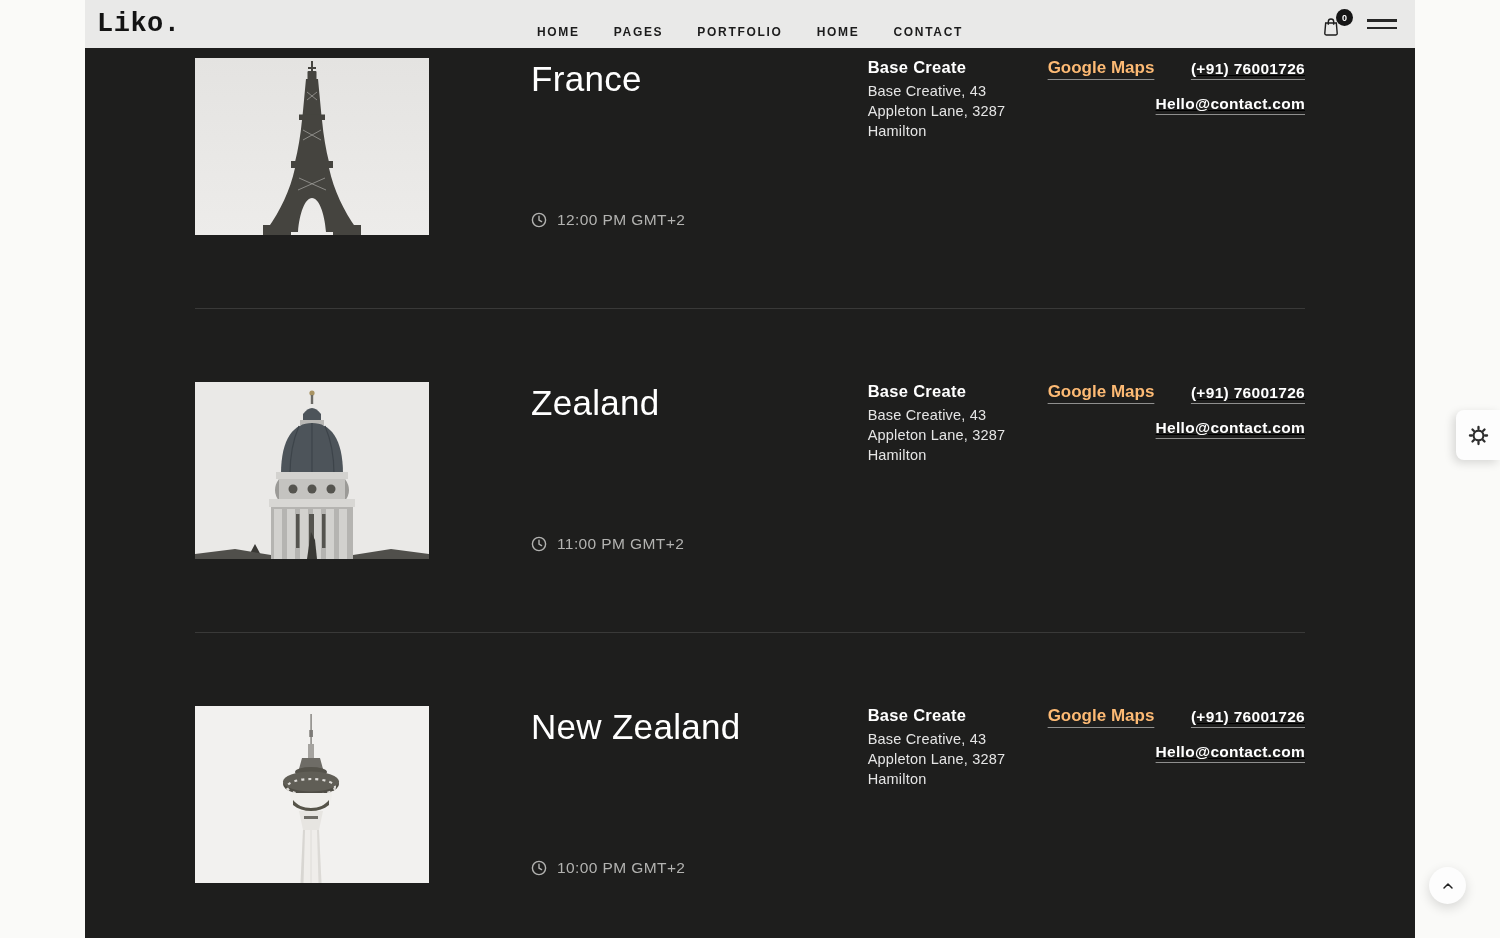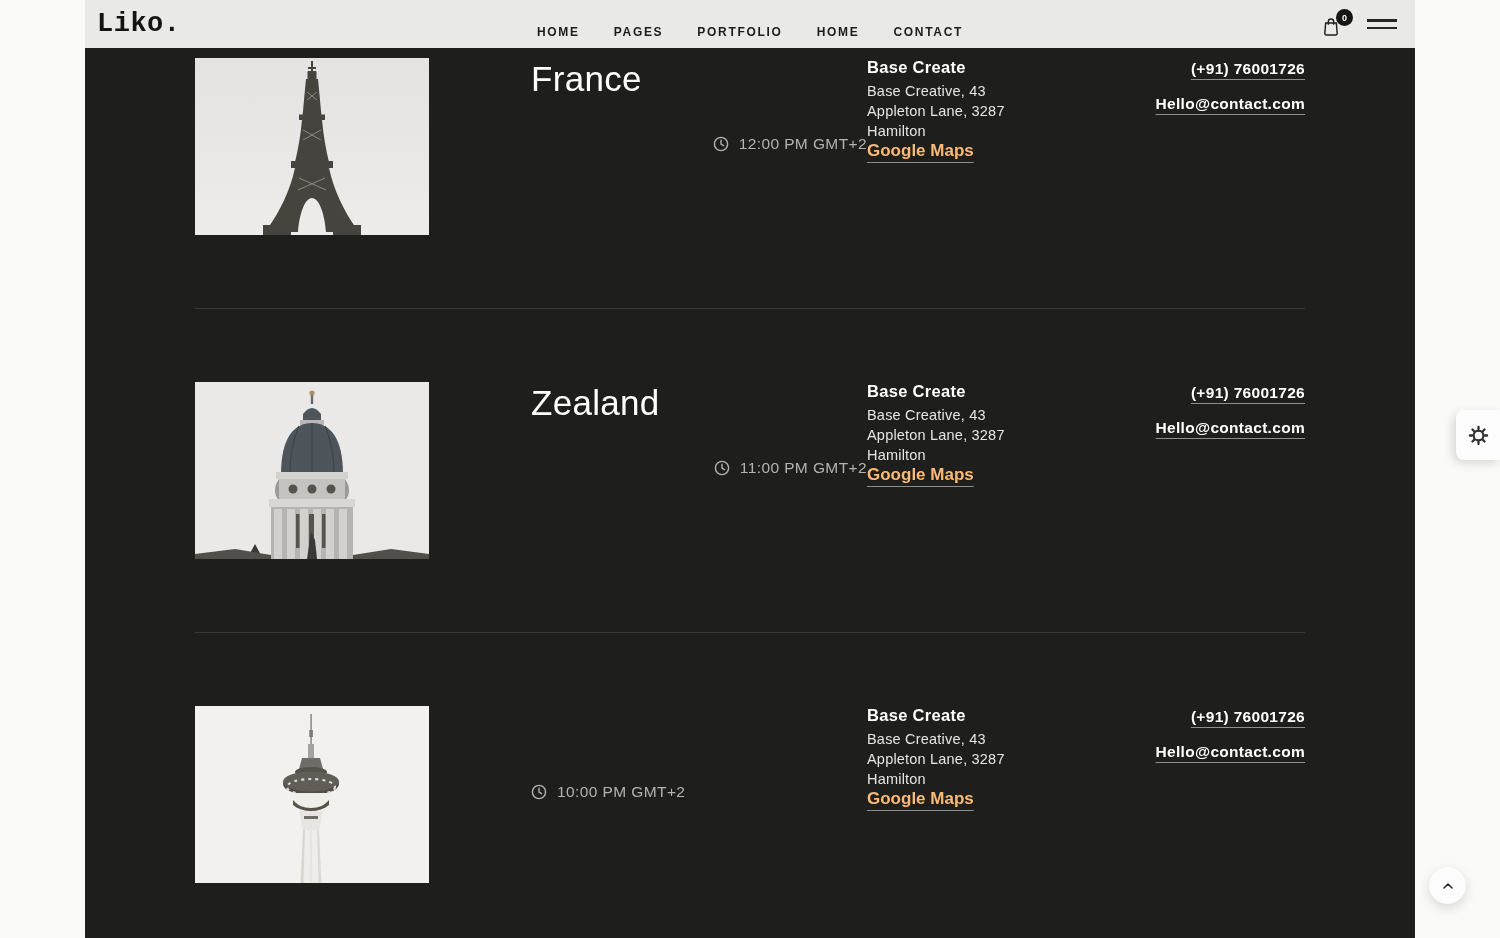"France" .col-country { flex-direction: row -> column }
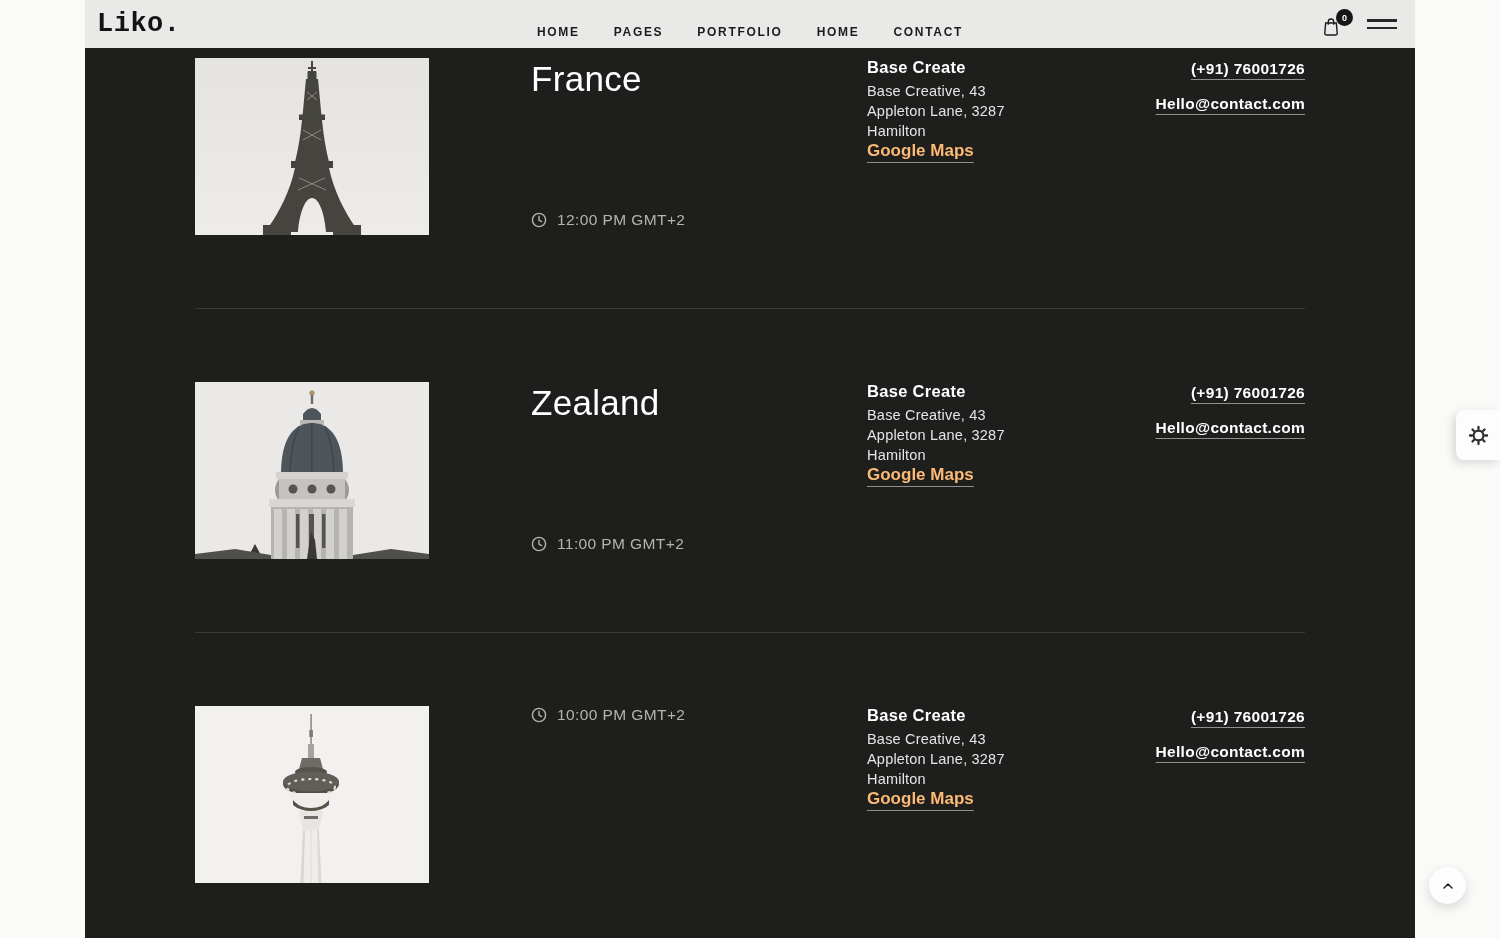"Base Create" .col-info { flex-direction: column -> none; justify-content: flex-start -> center }
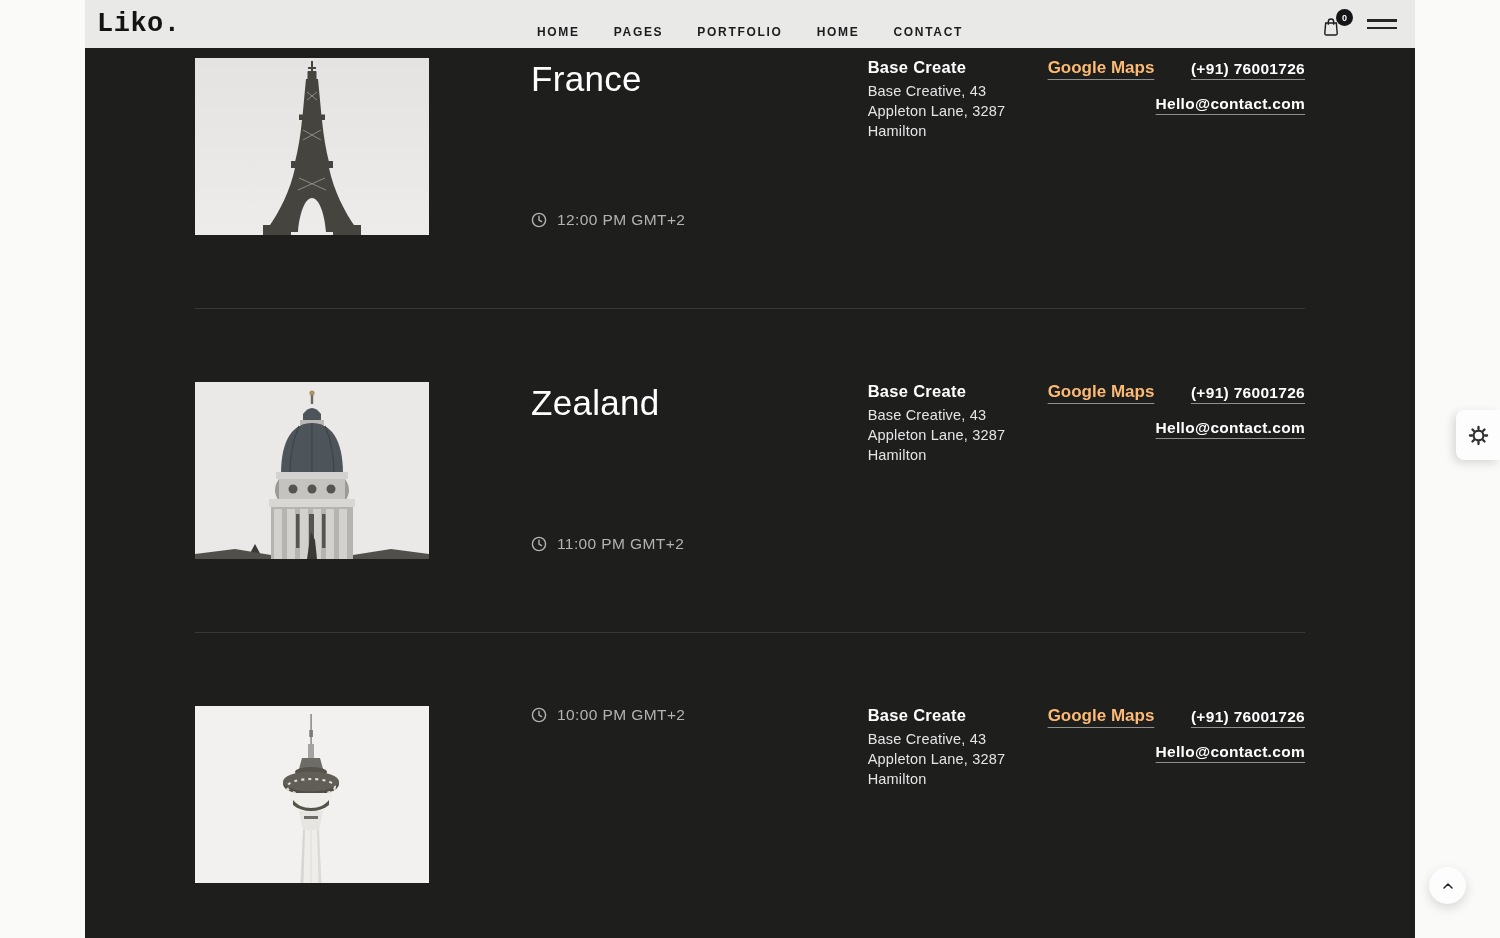"(+91) 76001726" .col-contact { text-decoration: none -> underline }
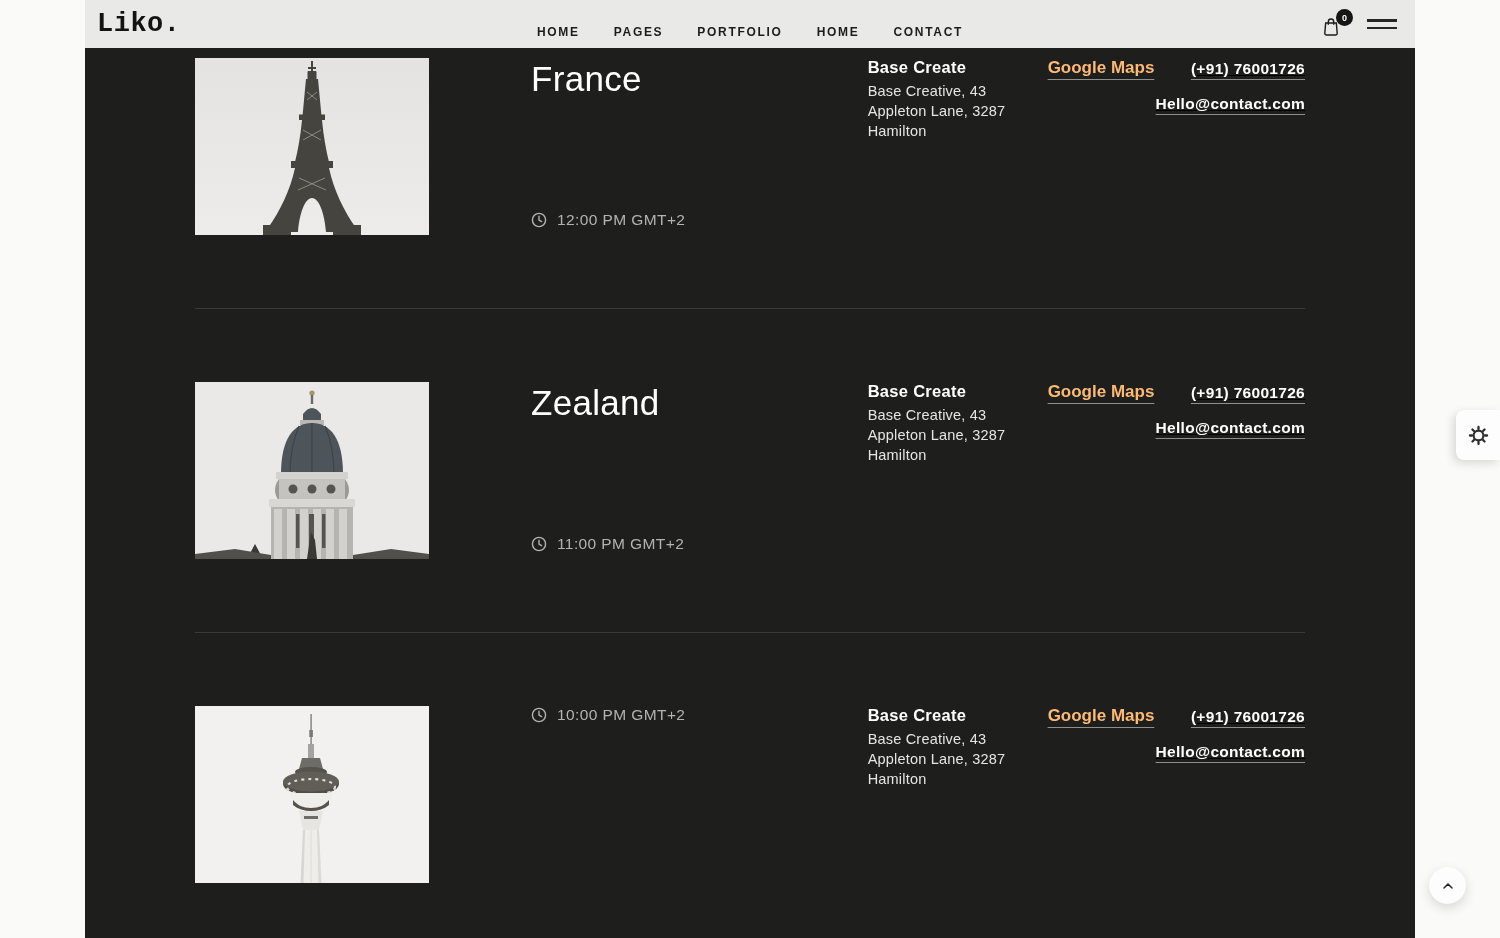"New Zealand" h2.country { html: none -> <h2>New Zealand</h2> }
